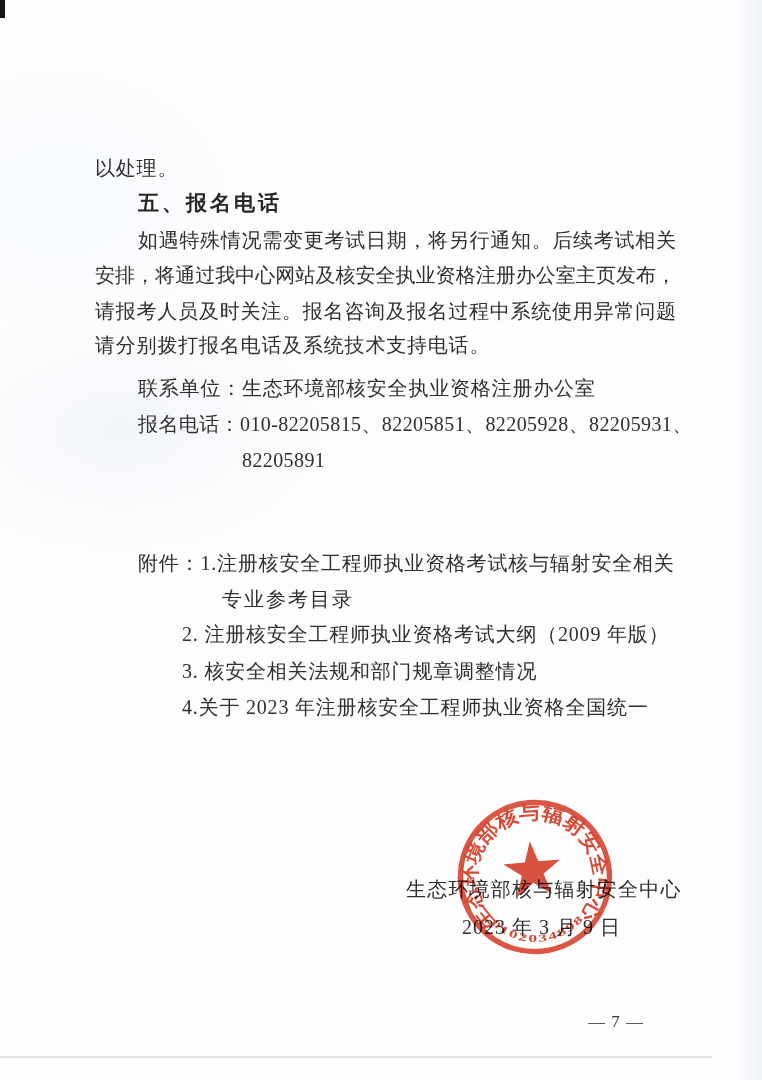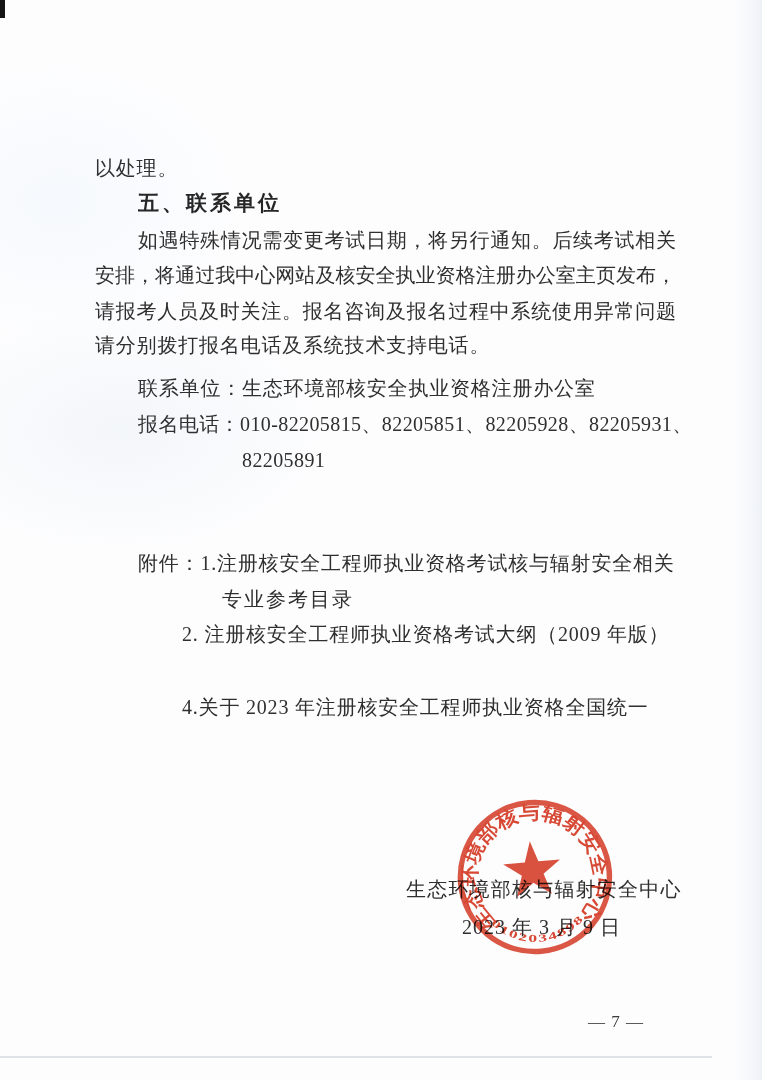"五、联系单位" div.line { text: 联系单位 -> 报名电话 }
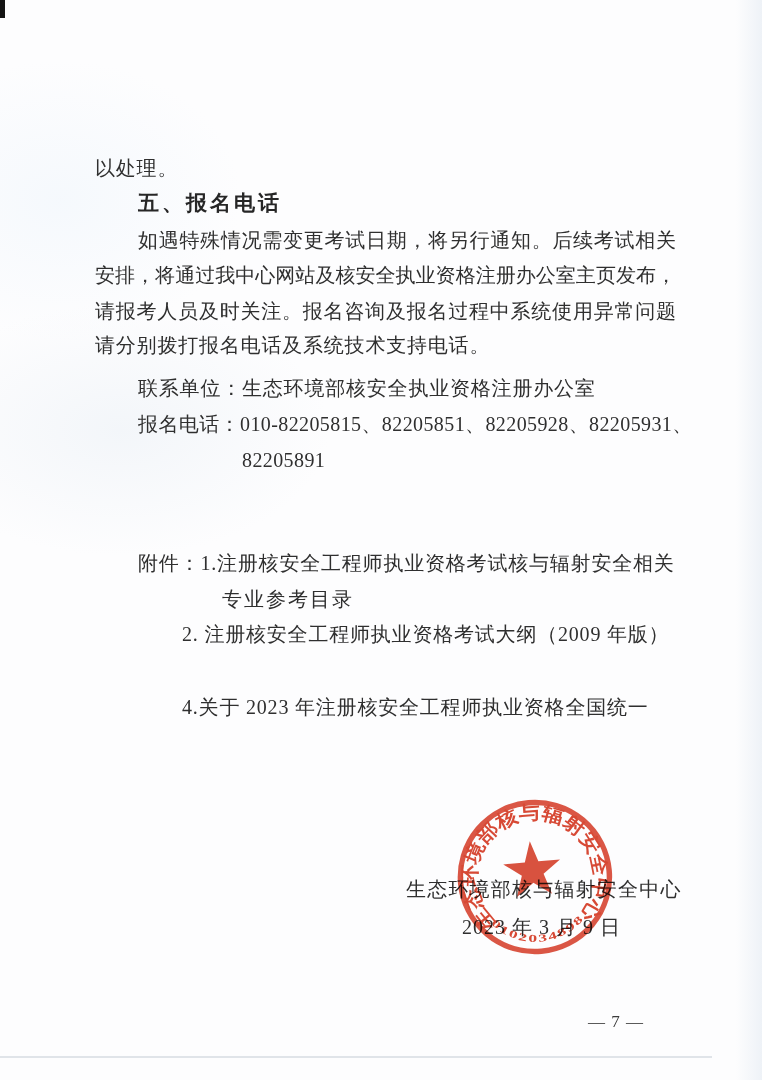"3. 核安全相关法规和部门规章调整情况" div.line { html: none -> <div>3. 核安全相关法规和部门规章调整情况</div> }
